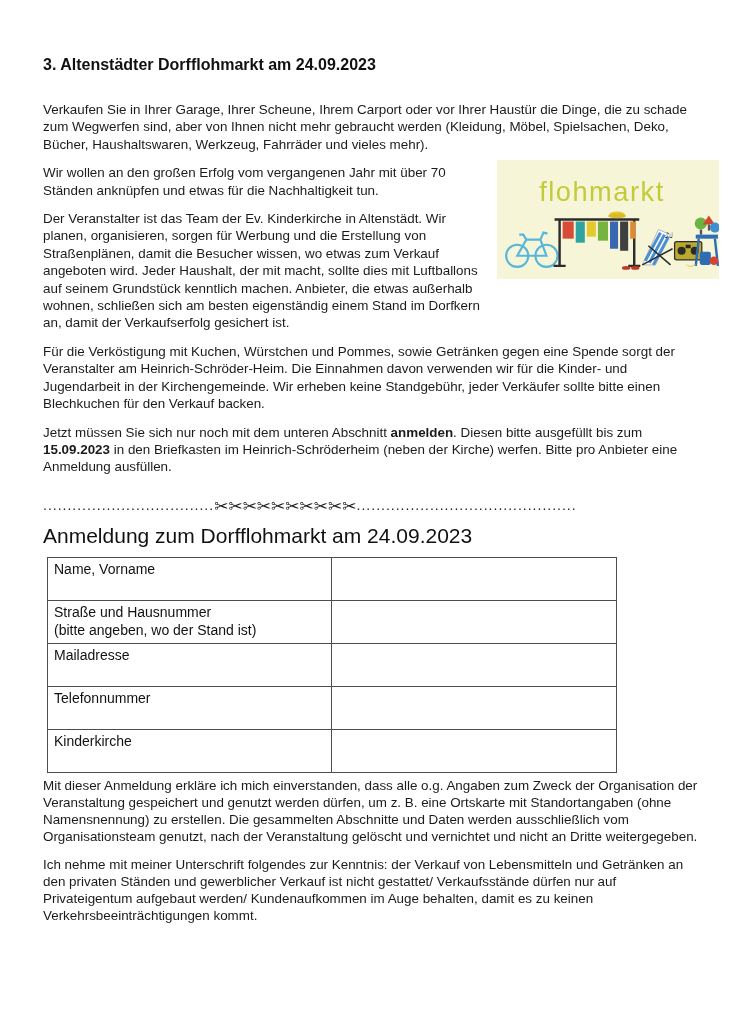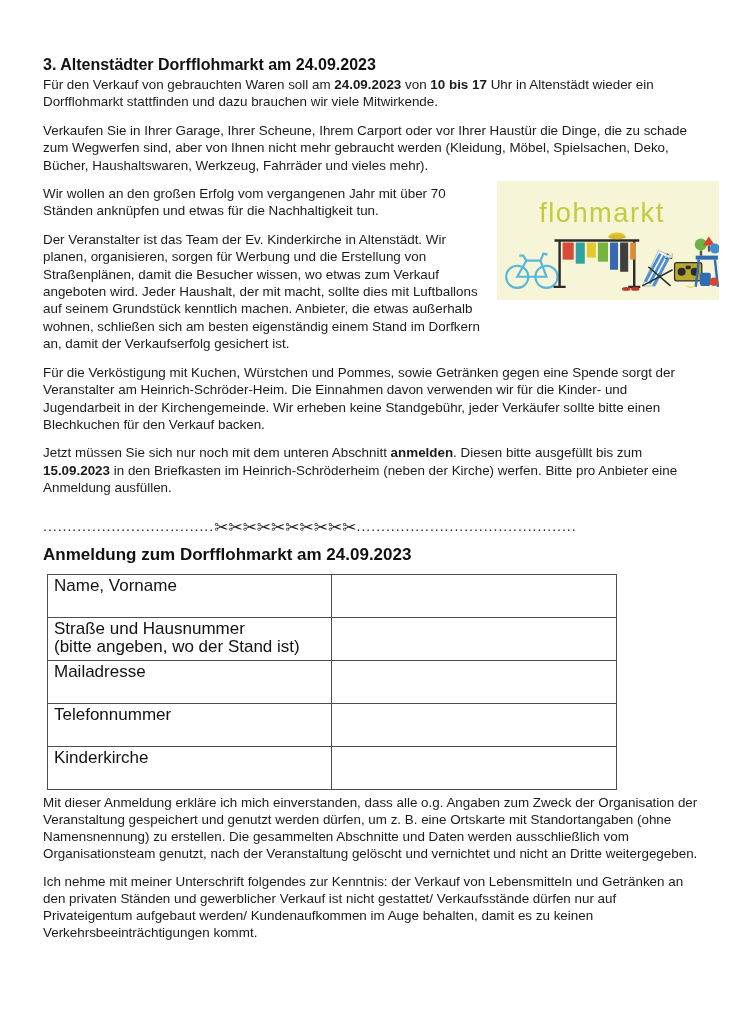"3. Altenstädter Dorfflohmarkt am" h1.doc-title { margin: 0 0 2px 0 -> 0 0 27px 0 }
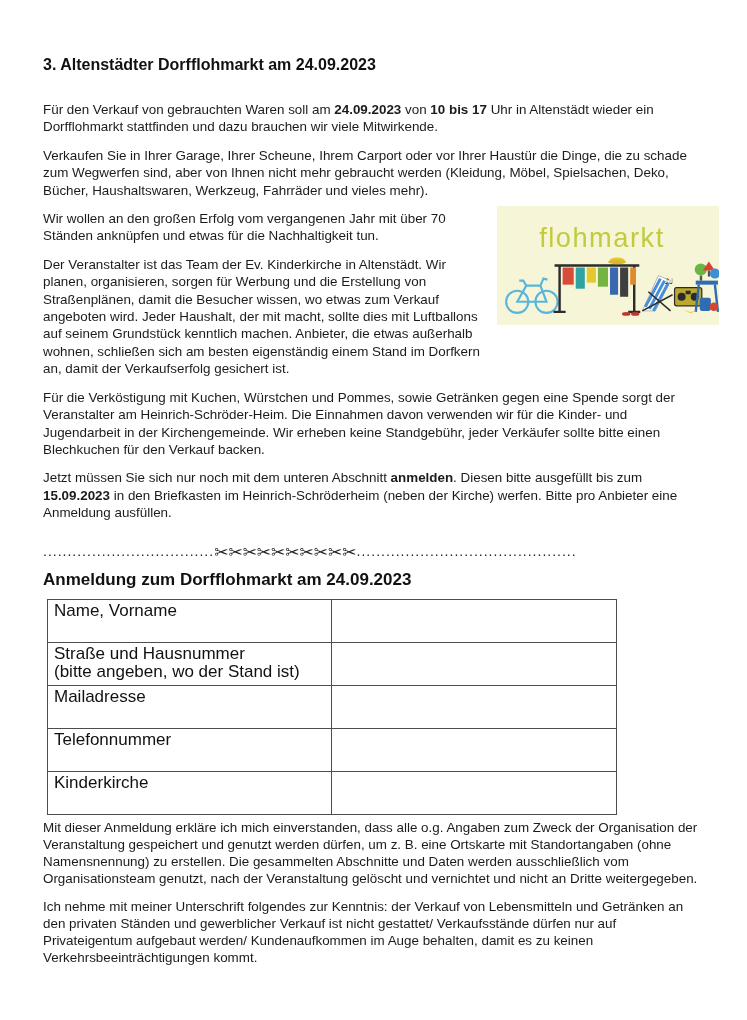"Für den Verkauf von gebrauchten" p.body { html: <p><span>Für den Verkauf von gebrauchten Waren soll am </span><b>24.09.2023</b><span> von </span><b>10 bis 17</b><span> Uhr in Altenstädt wieder ein Dorfflohmarkt stattfinden und dazu brauchen wir viele Mitwirkende.</span></p> -> none }
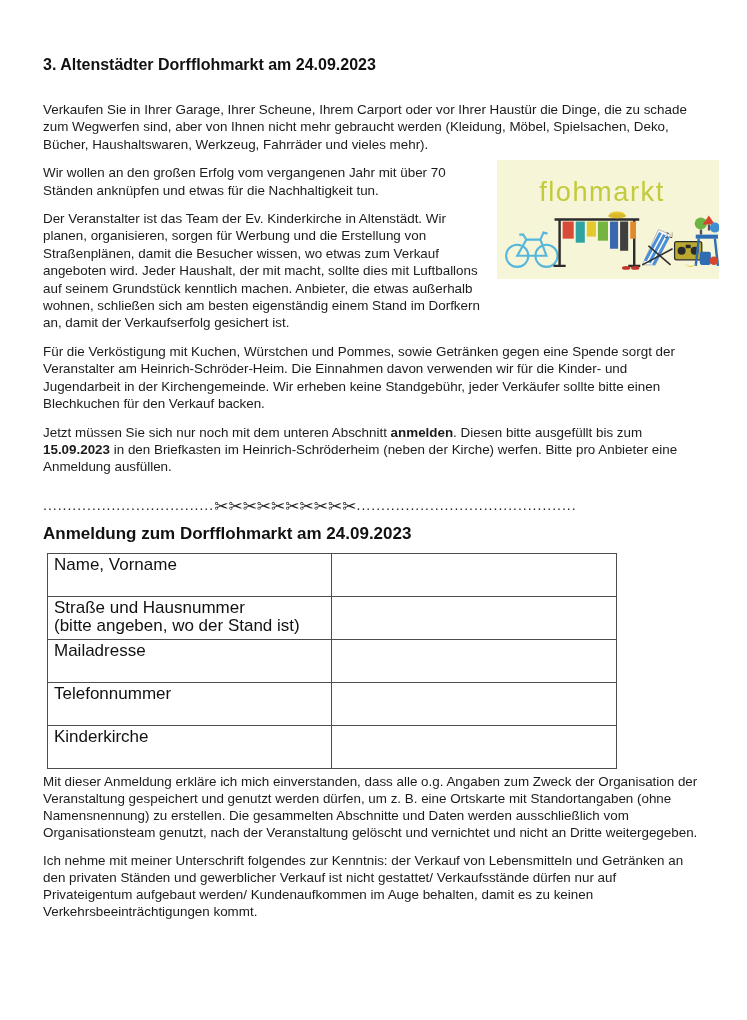"Anmeldung zum Dorfflohmarkt am" h2.form-heading { font-size: 17px -> 21px; font-weight: bold -> normal }
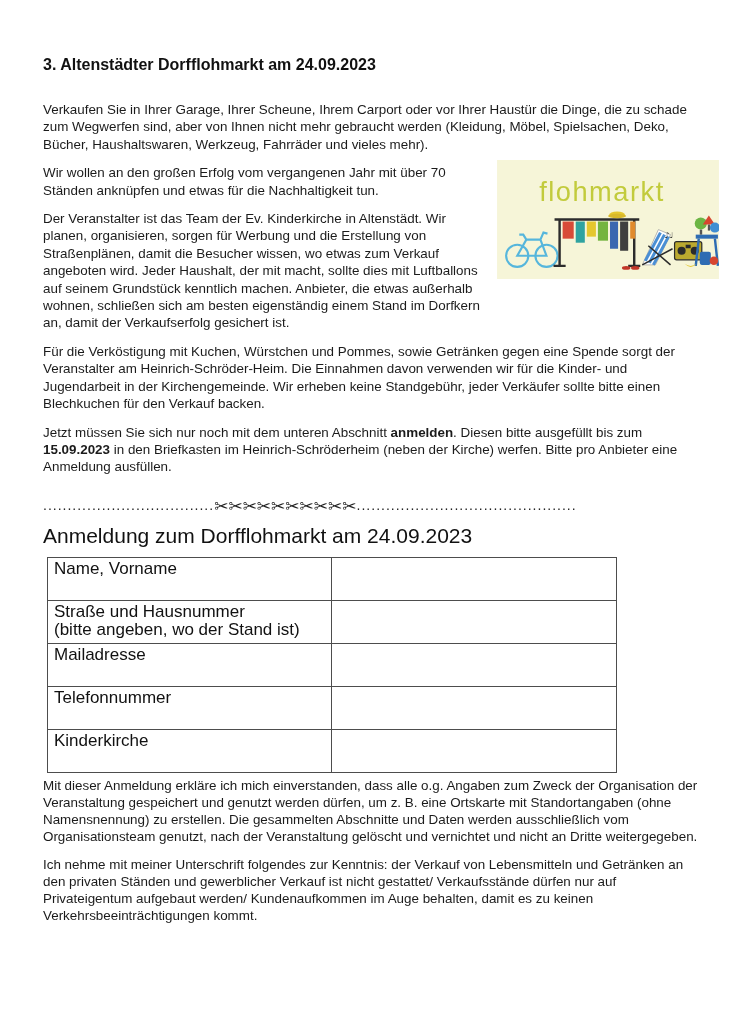"Name, Vorname" table.form-table td { font-size: 17px -> 14px }
